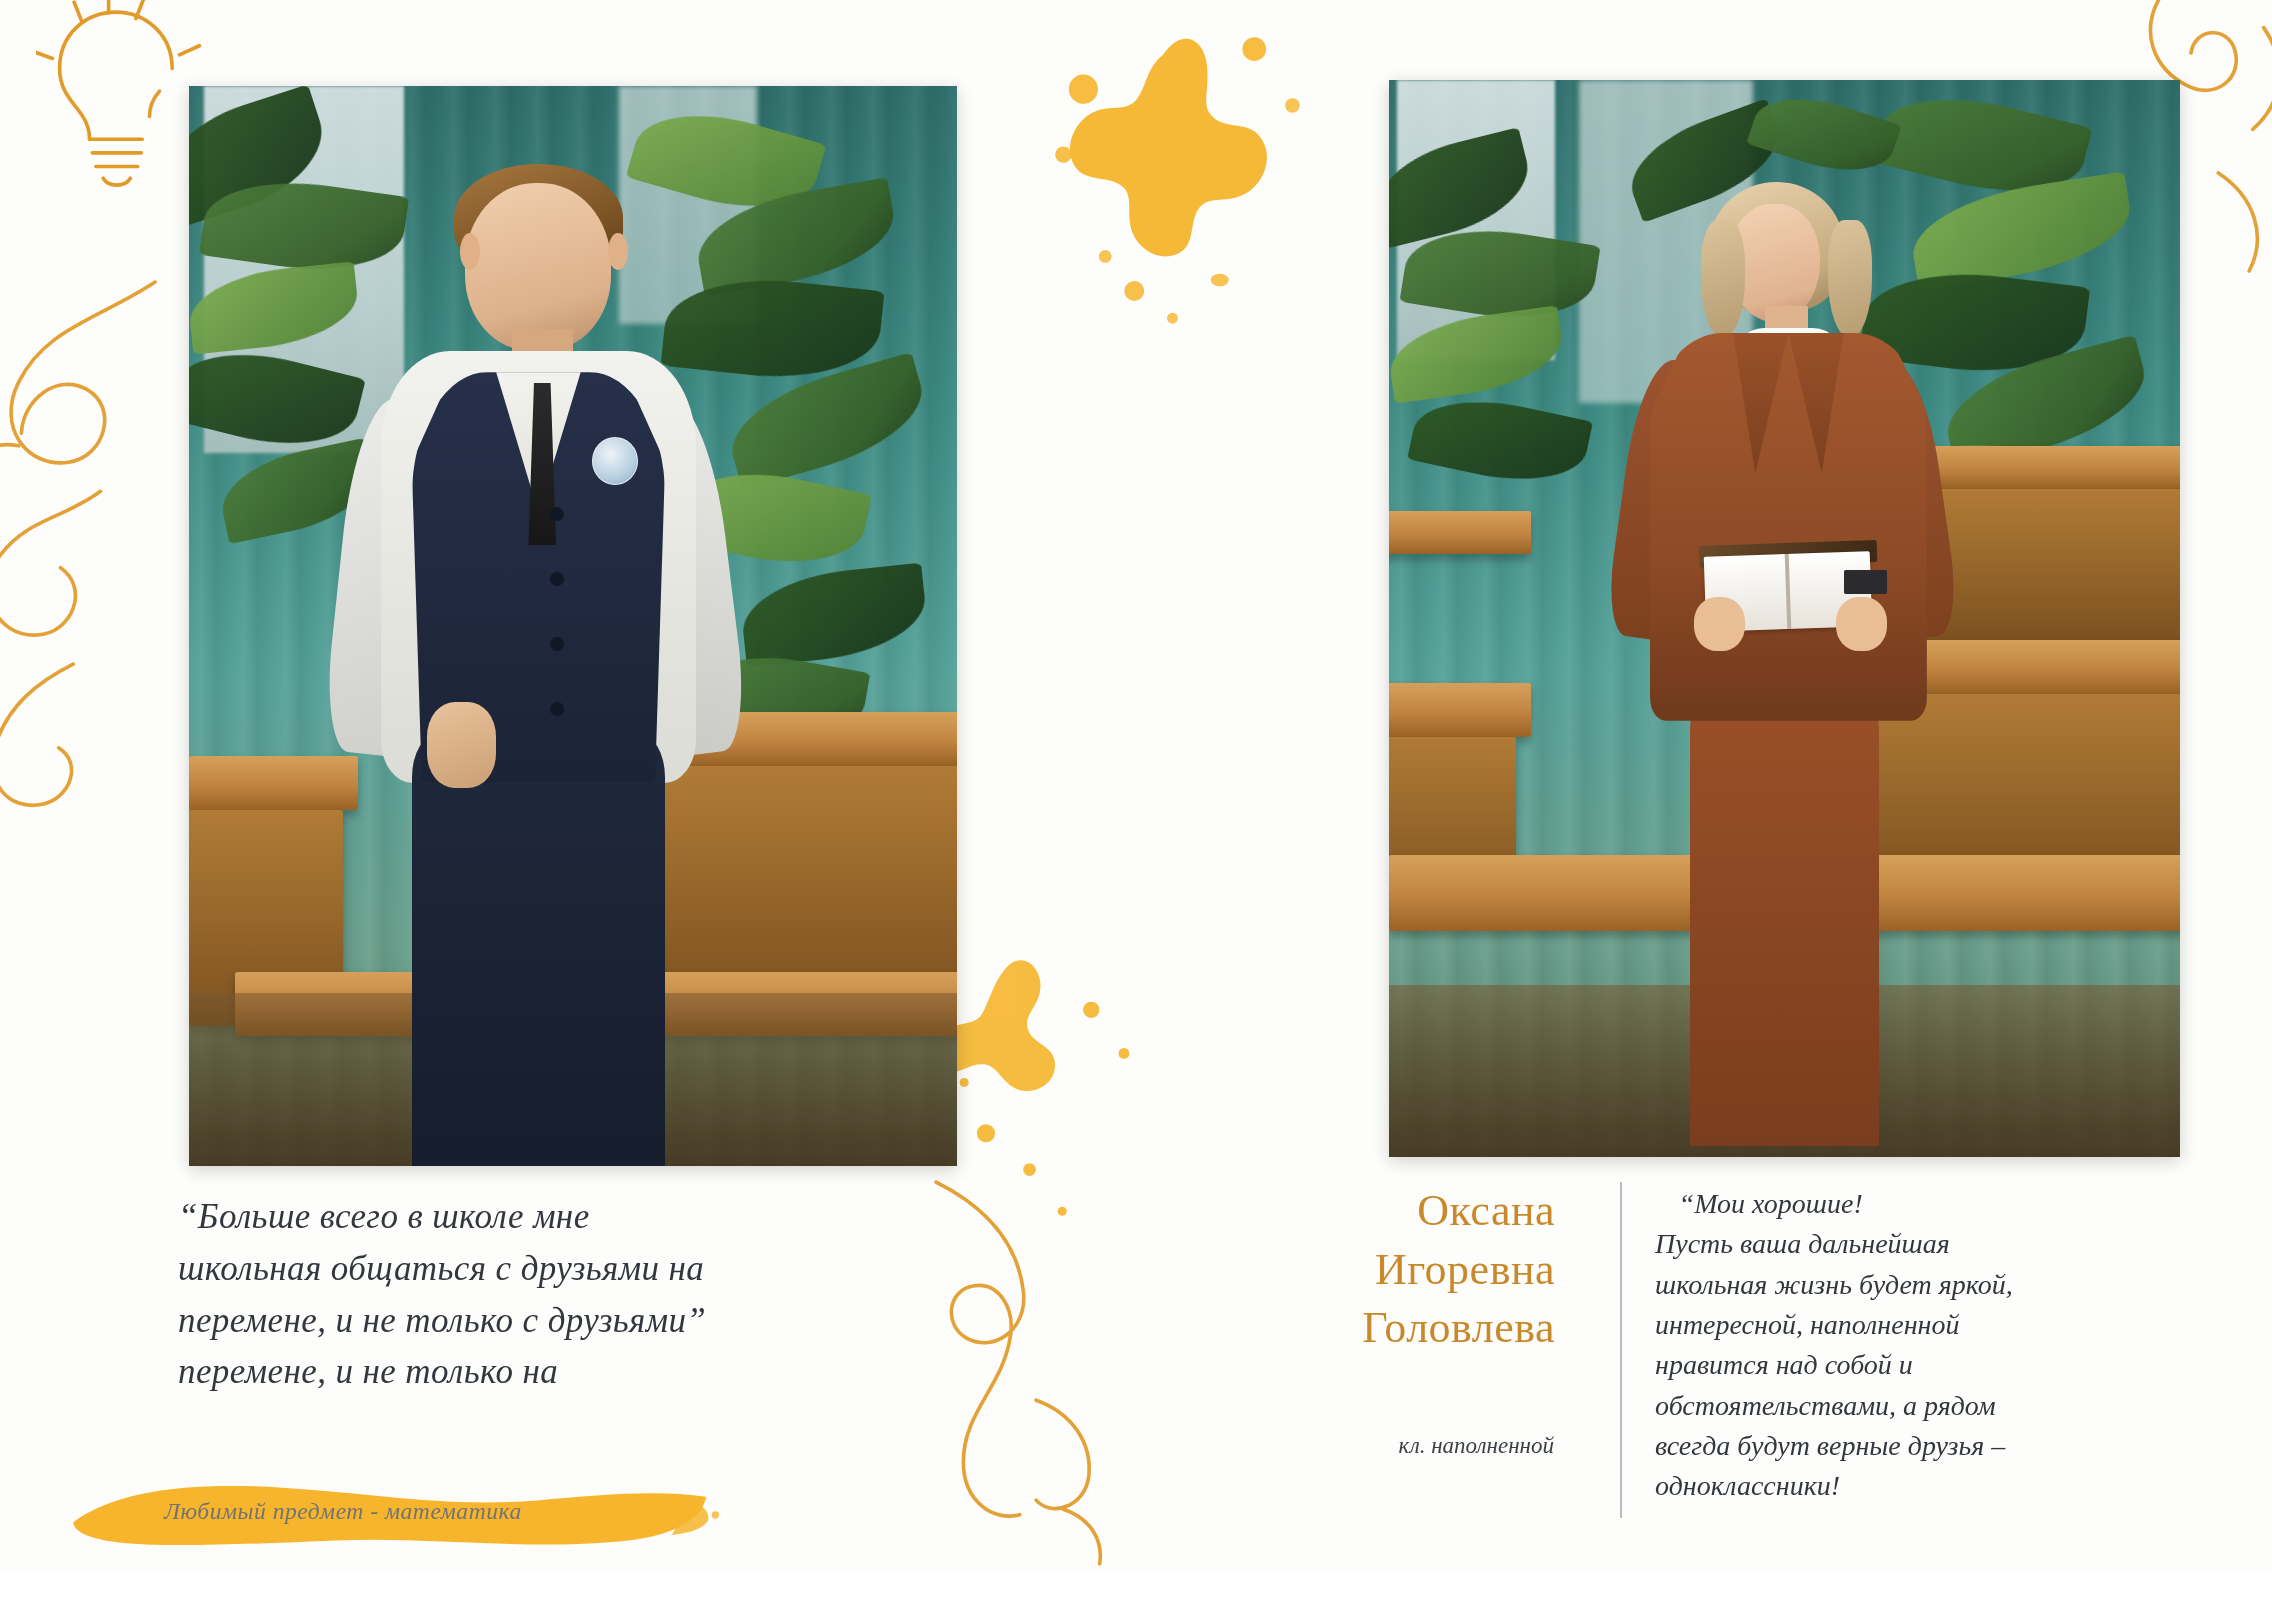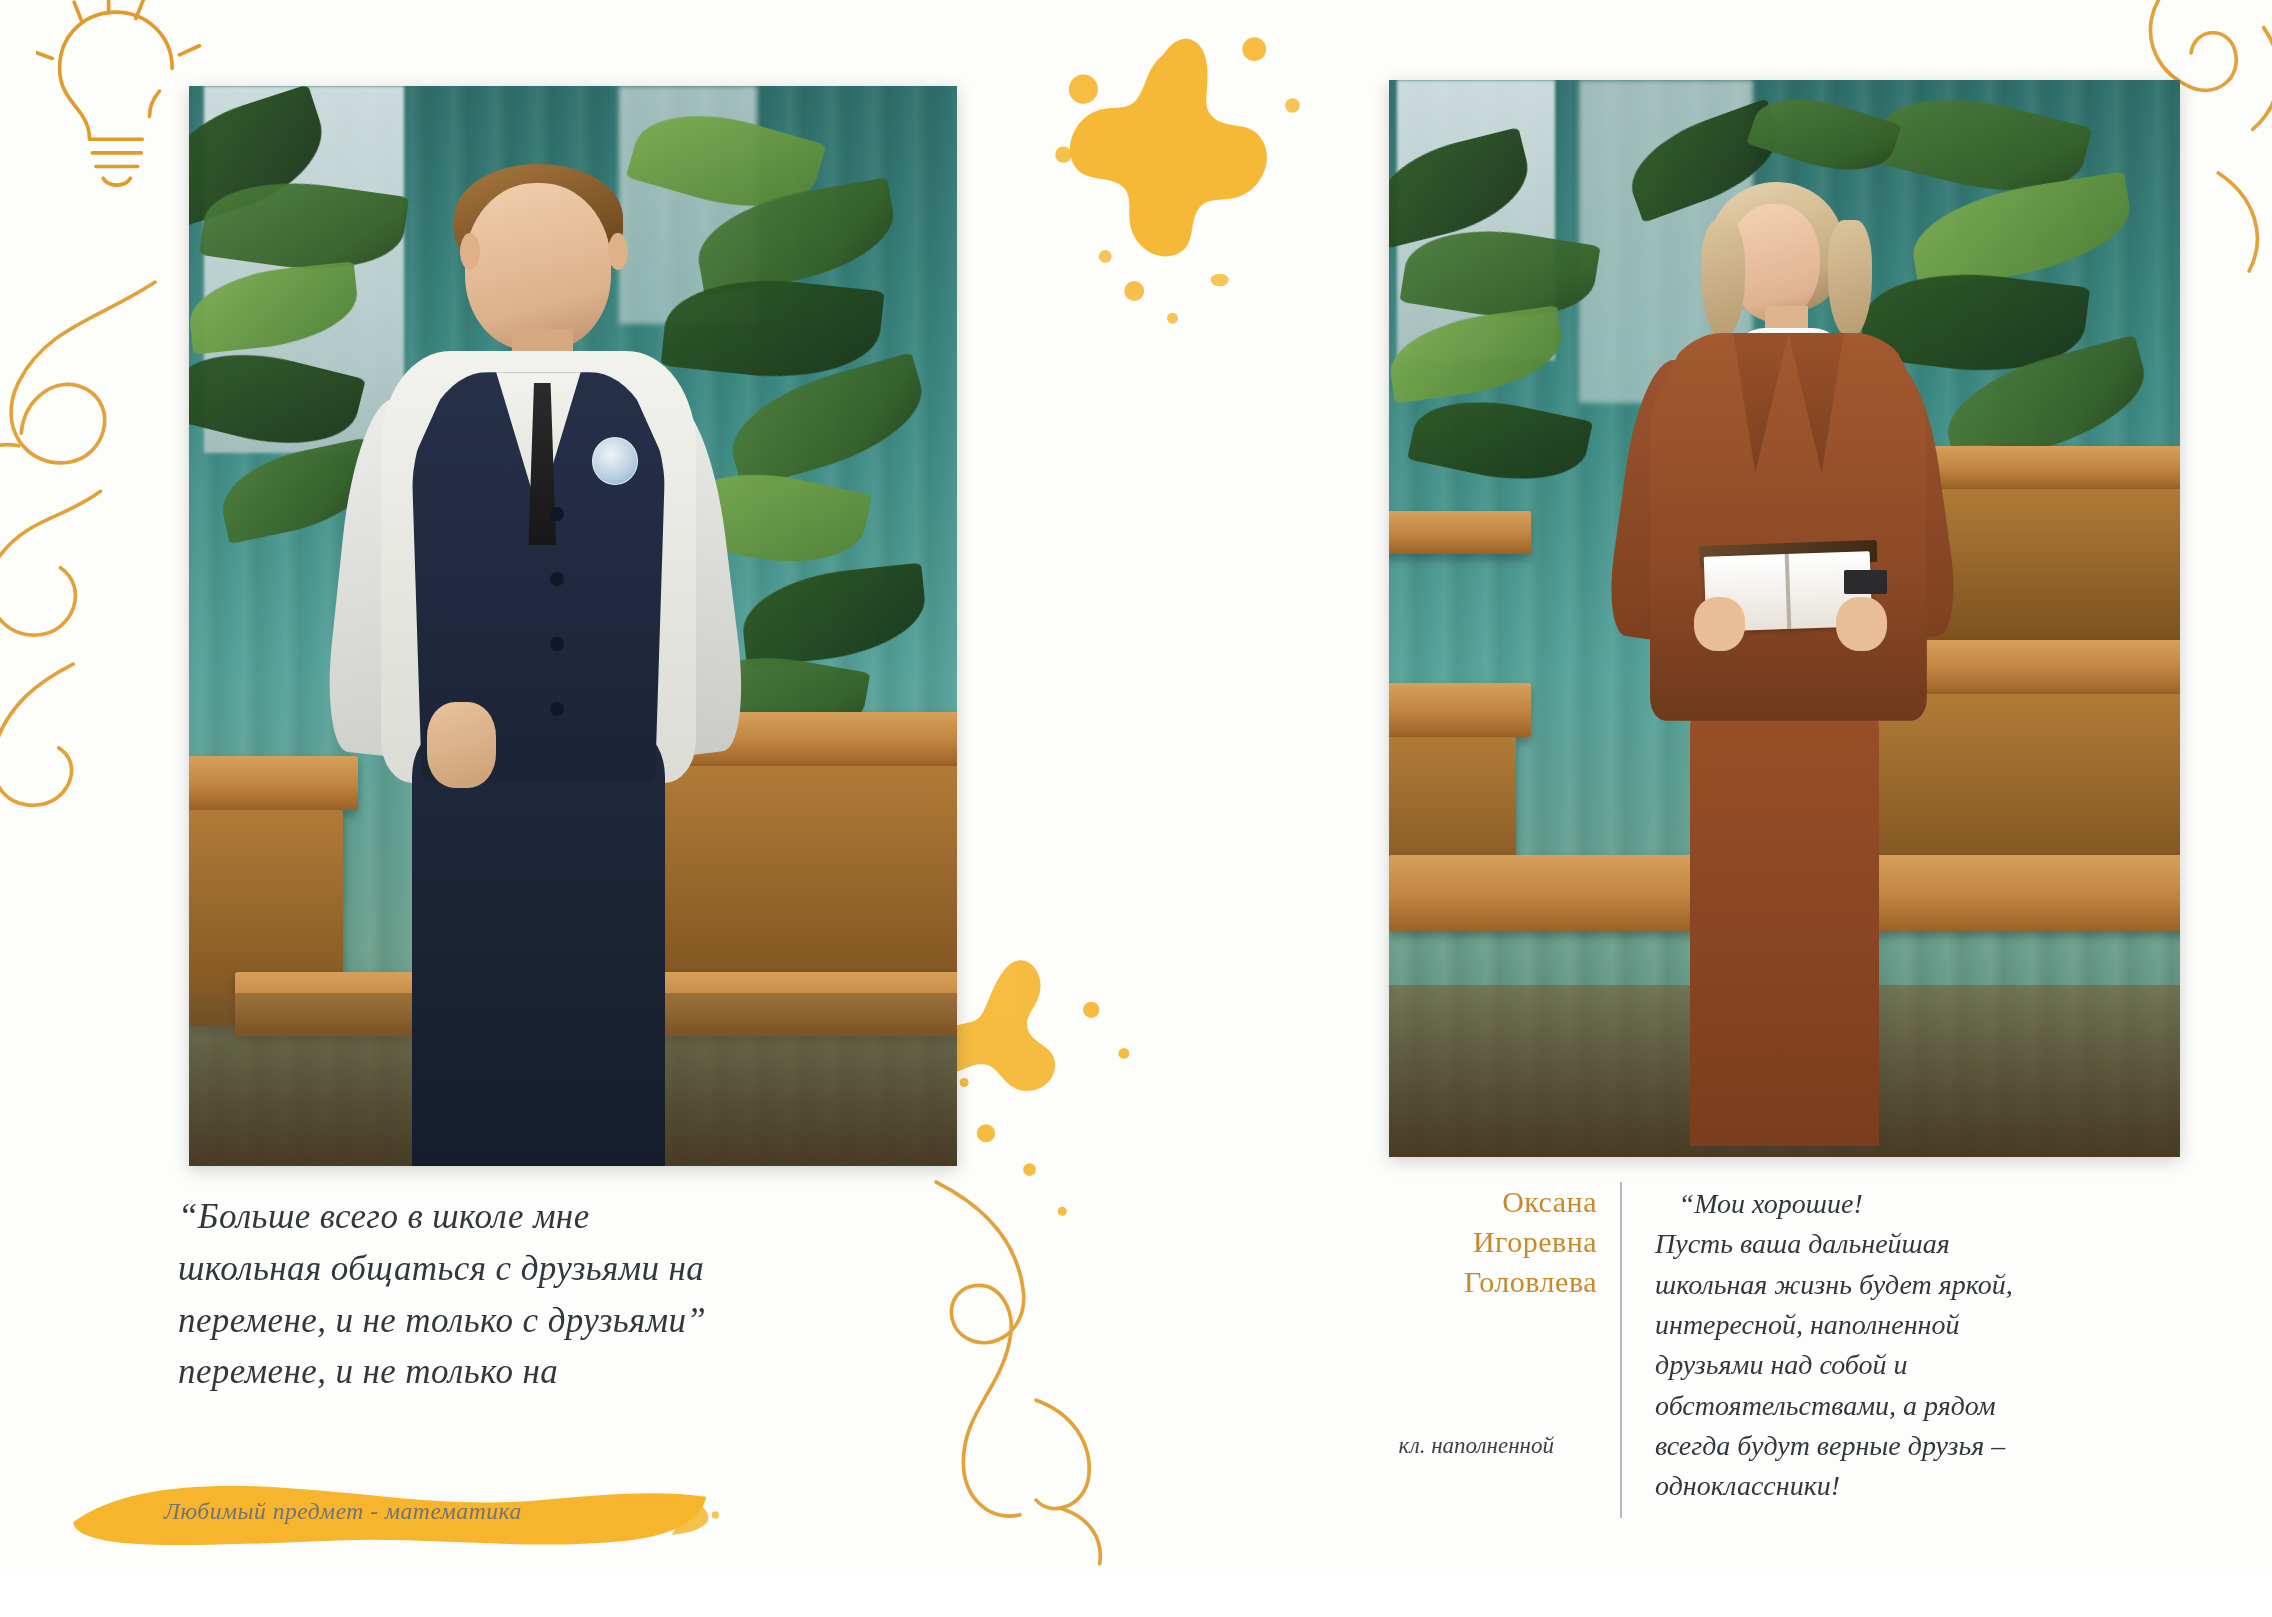"Оксана" .name-block { font-size: 30px -> 44px; left: 1388px -> 1346px }
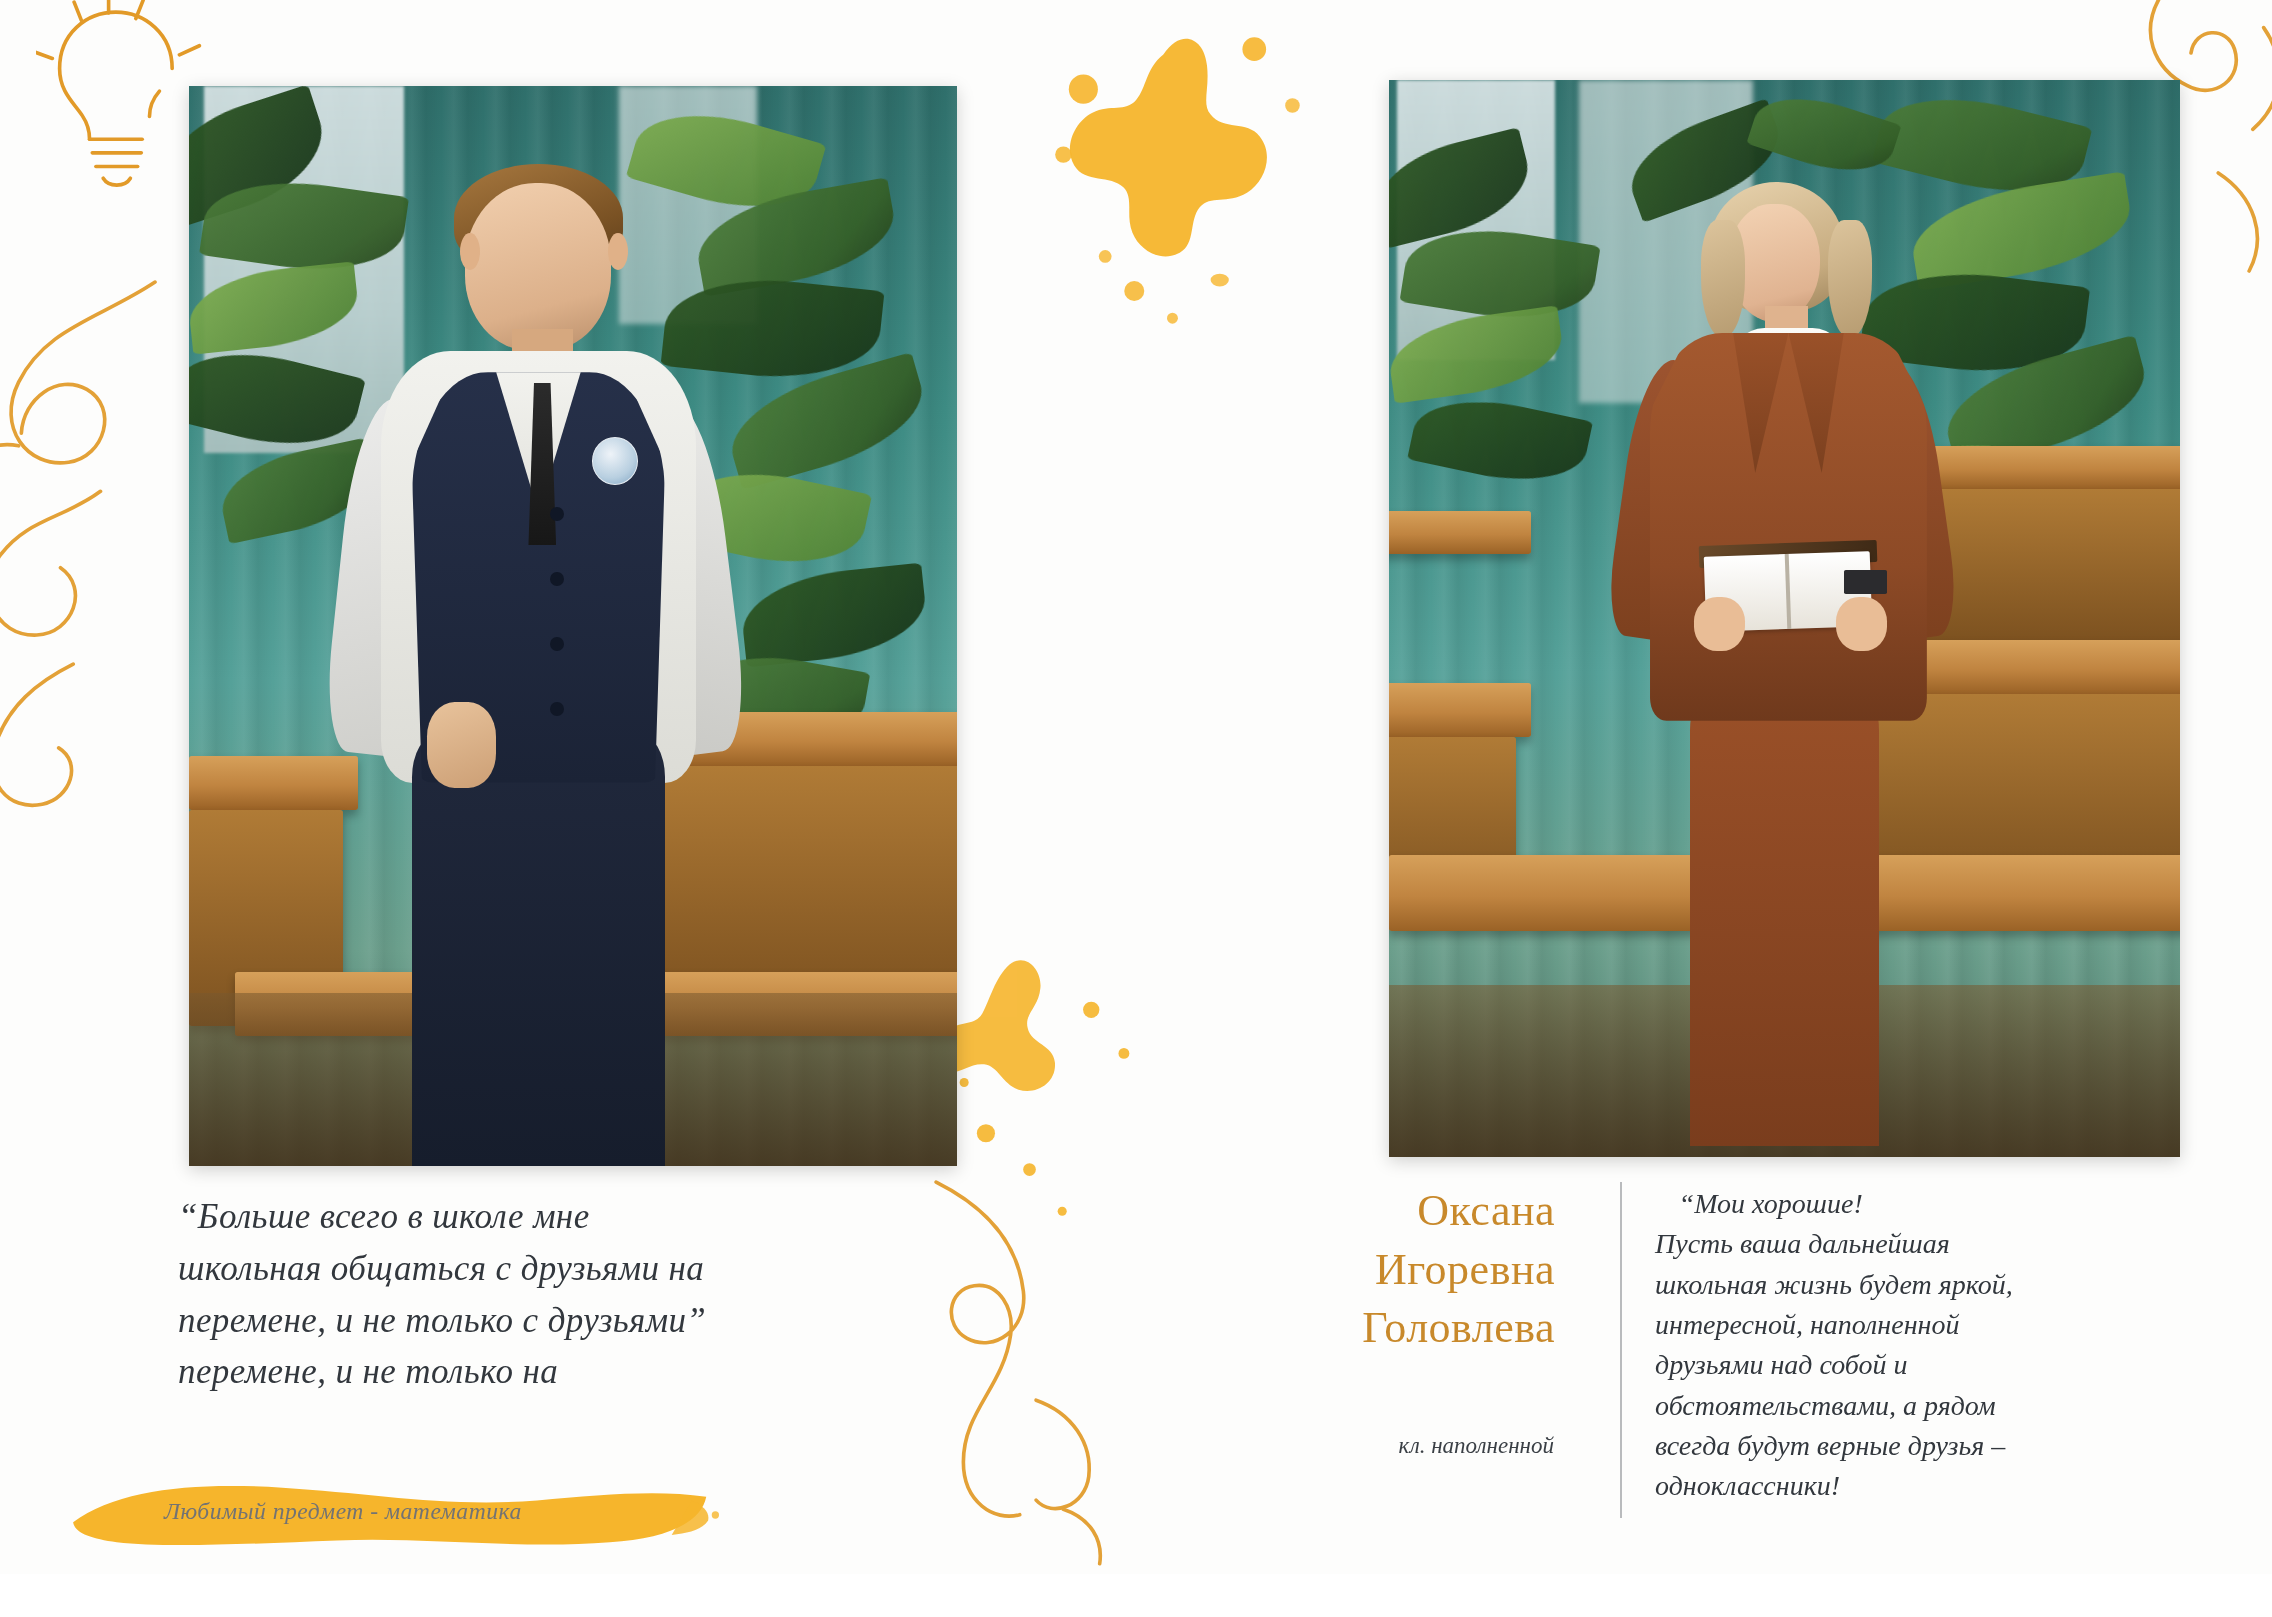"друзьями над собой и" div { text: друзьями -> нравится }
